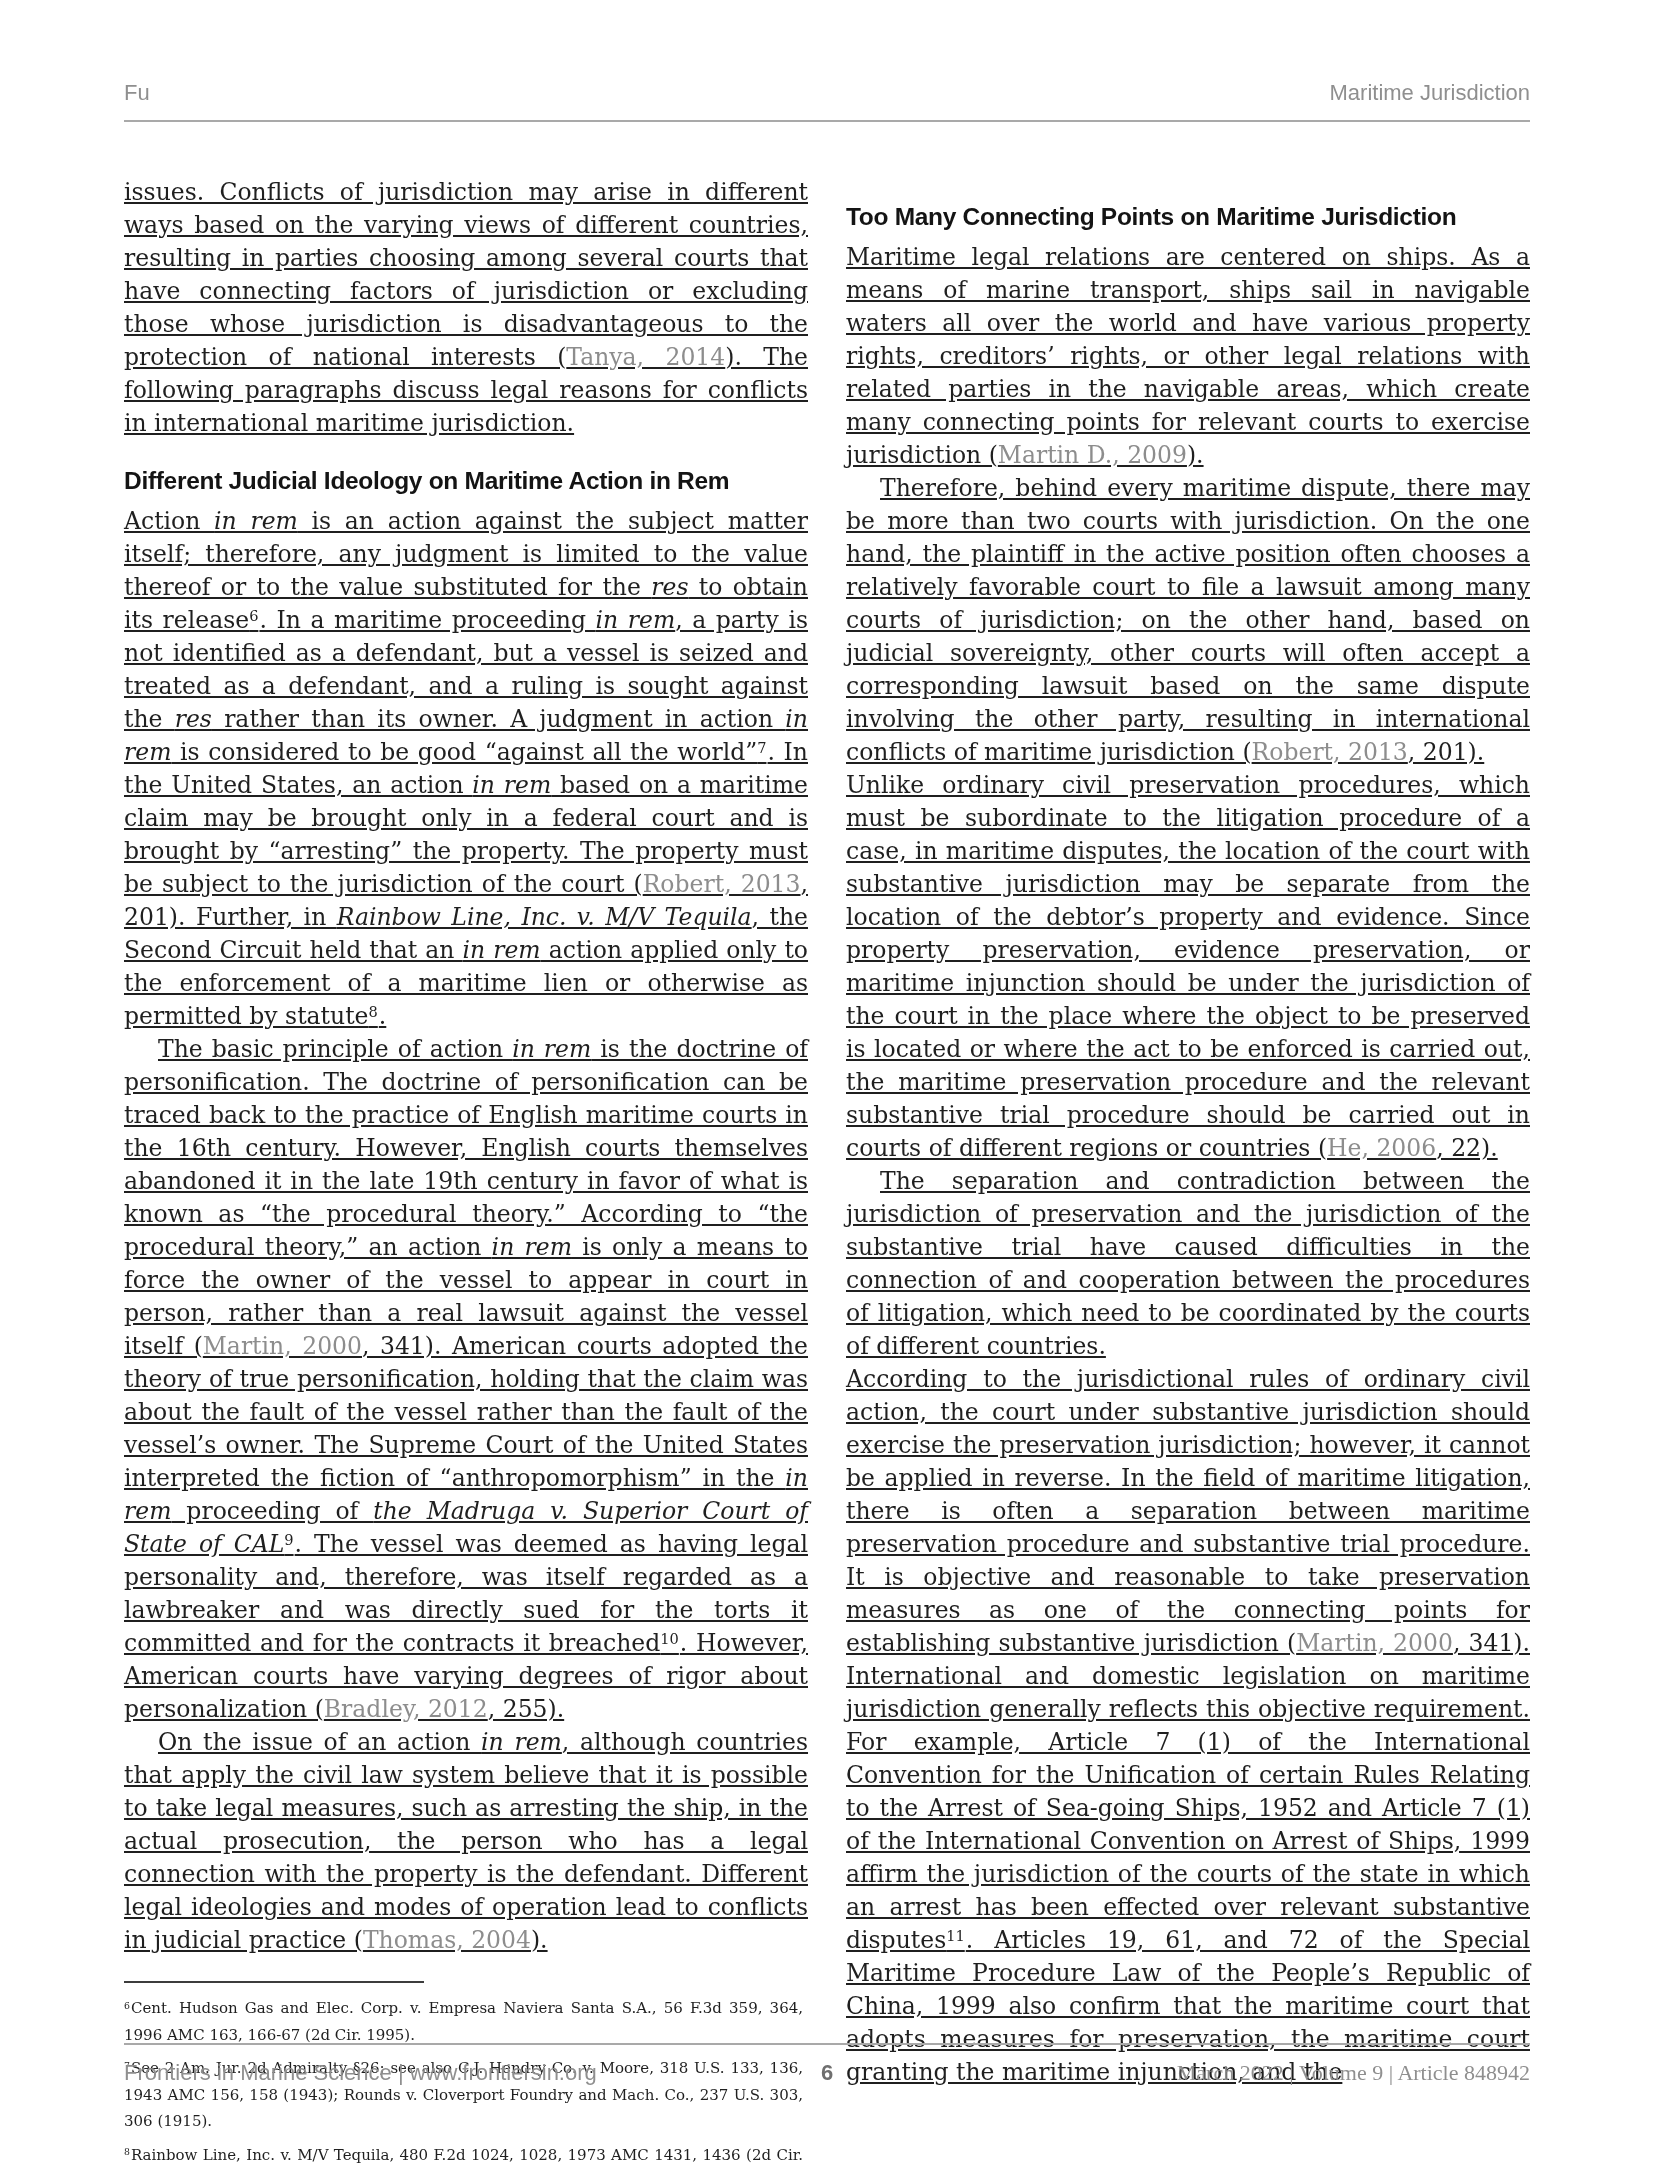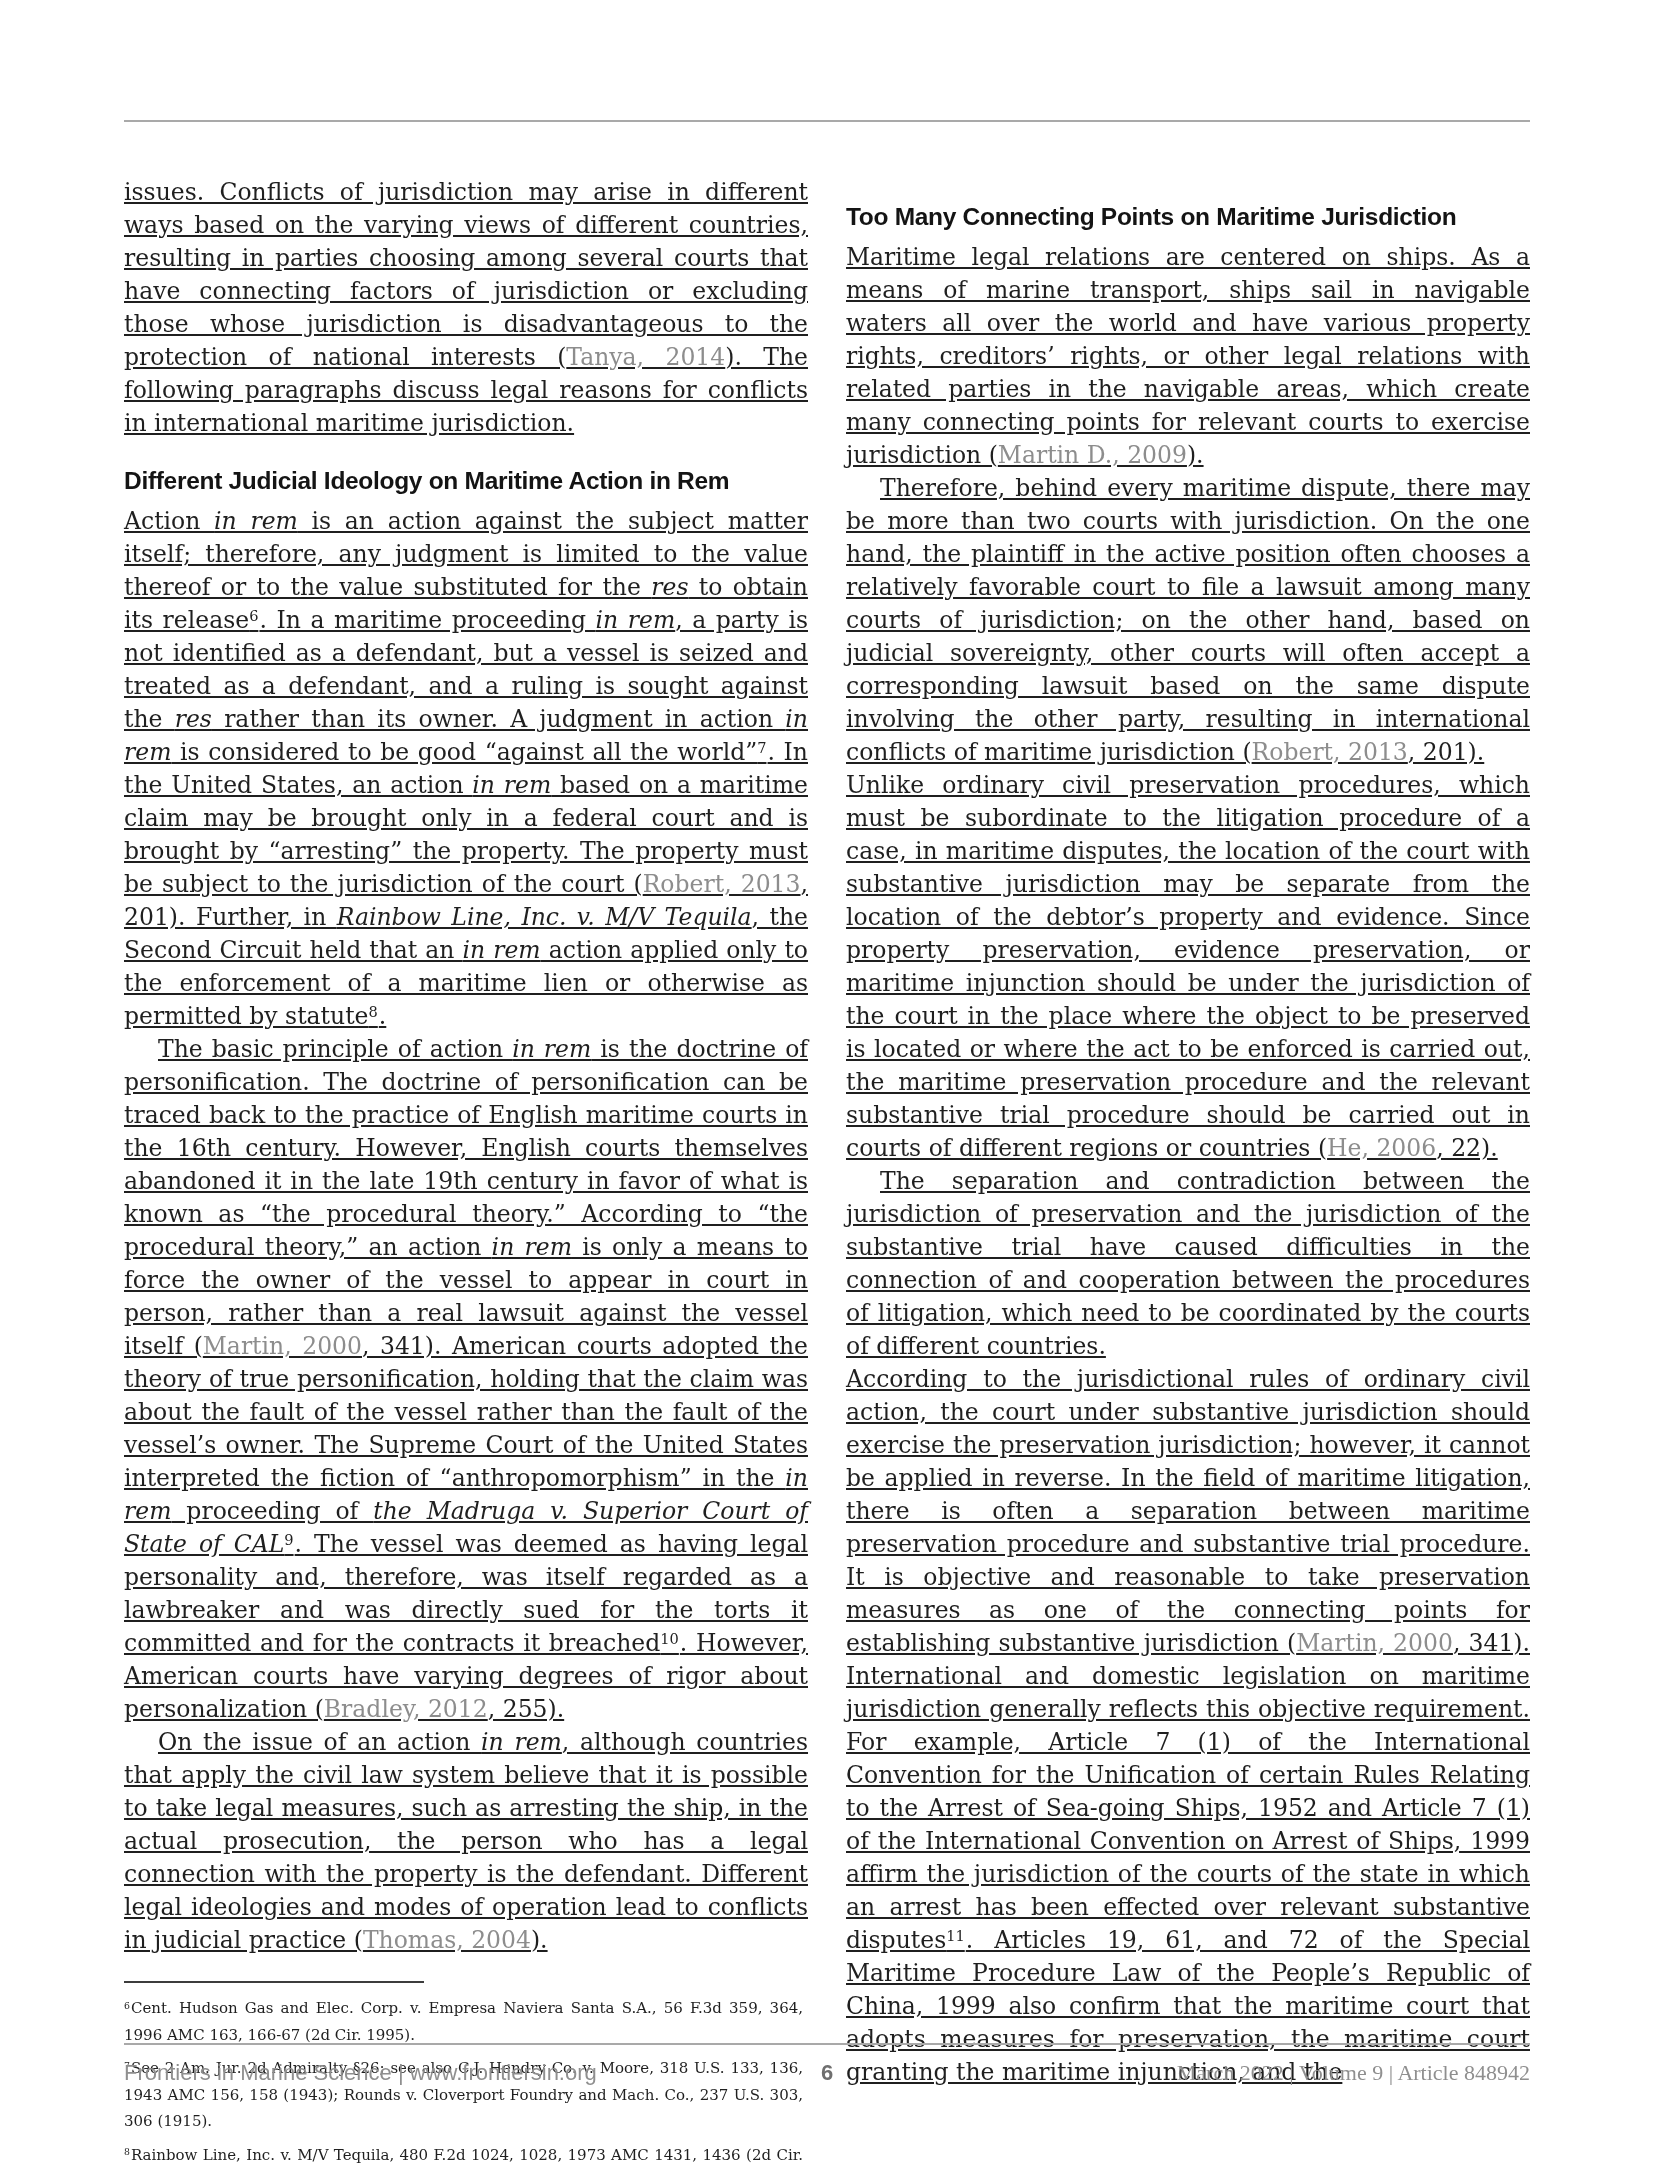"Fu" div.header { html: none -> <div> <span>Fu</span> <span>Maritime Jurisdiction</span> </div> }
